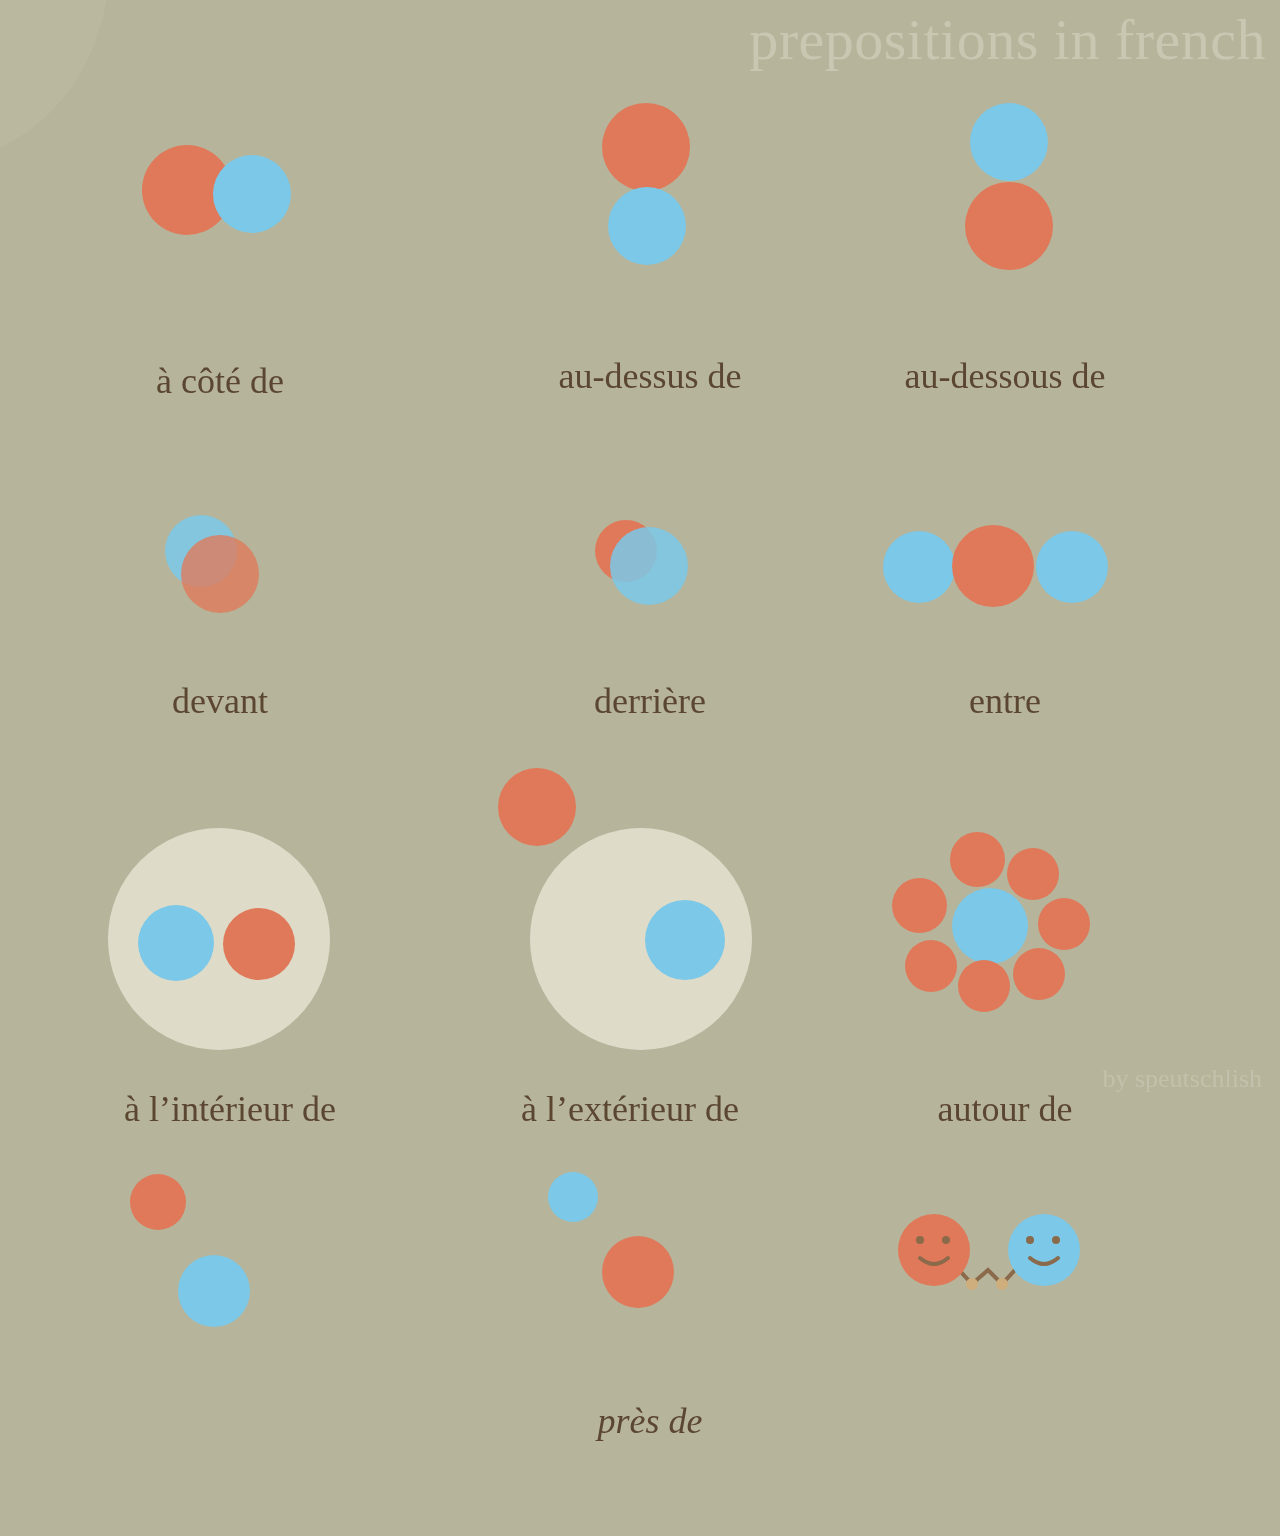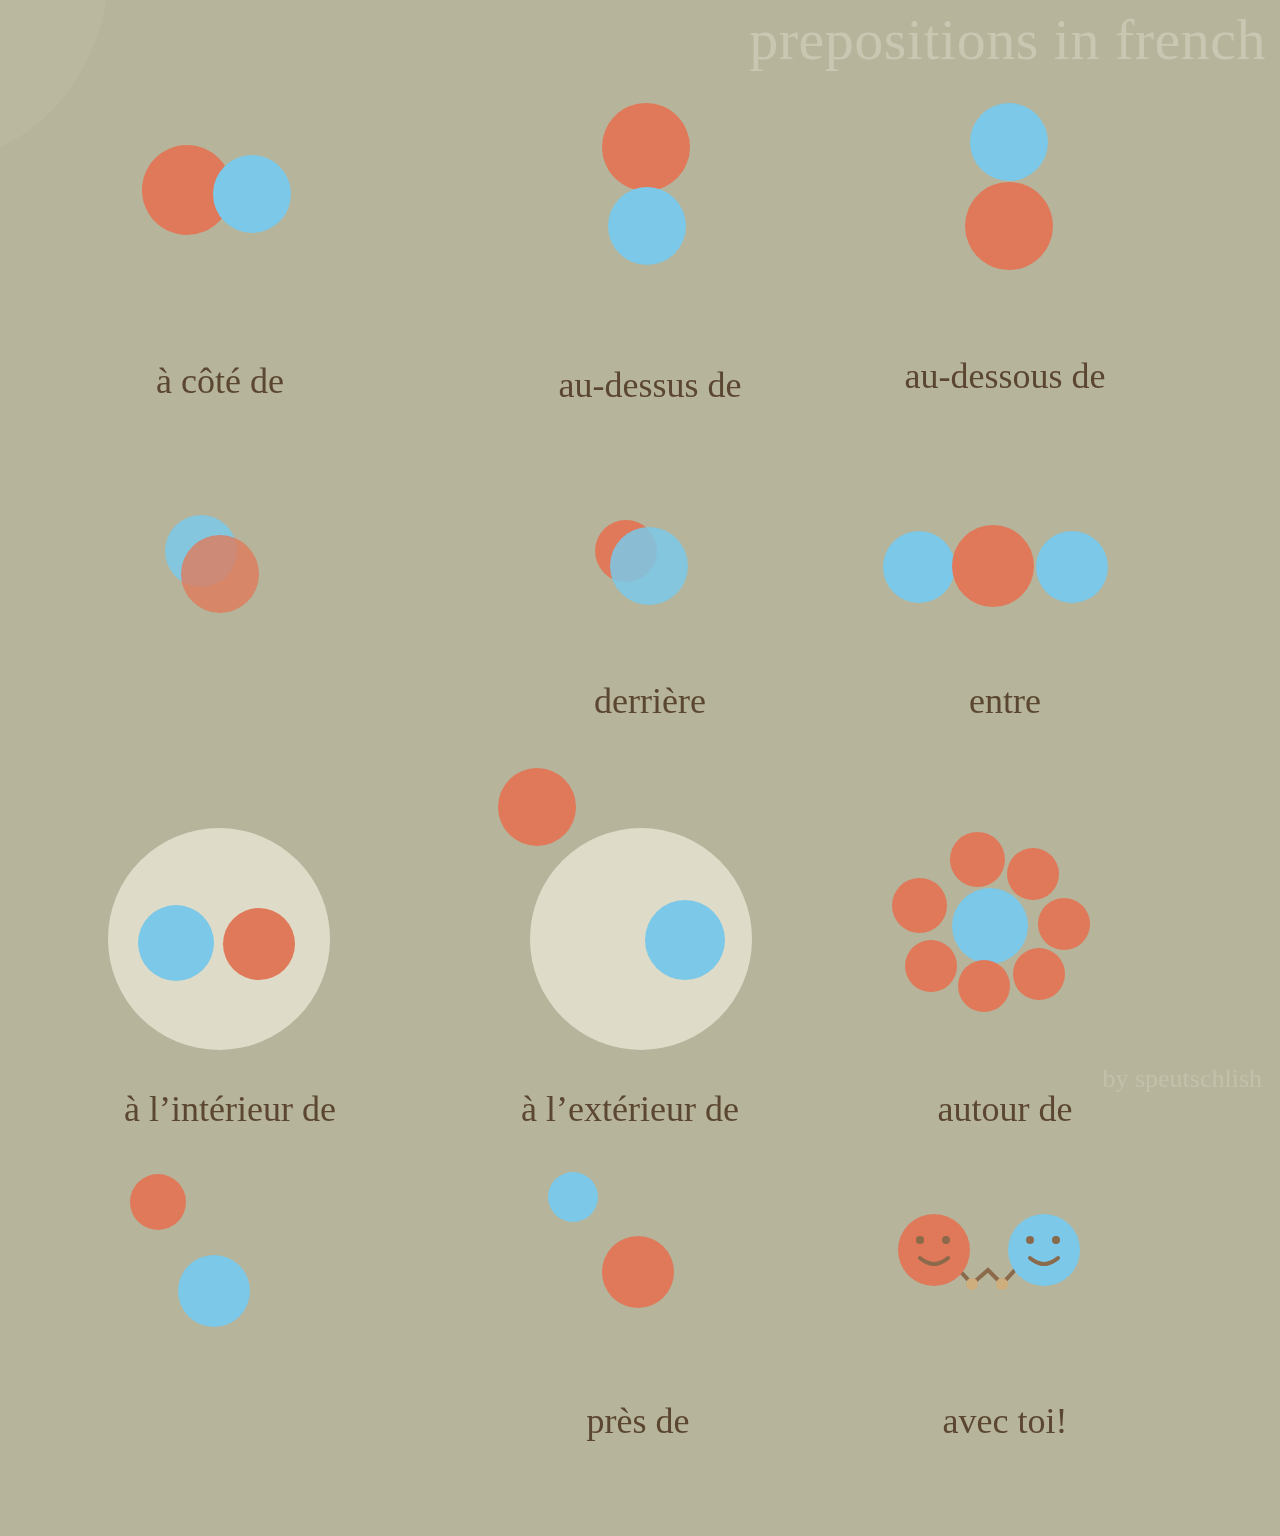"au-dessus de" div.label { top: 364px -> 355px }
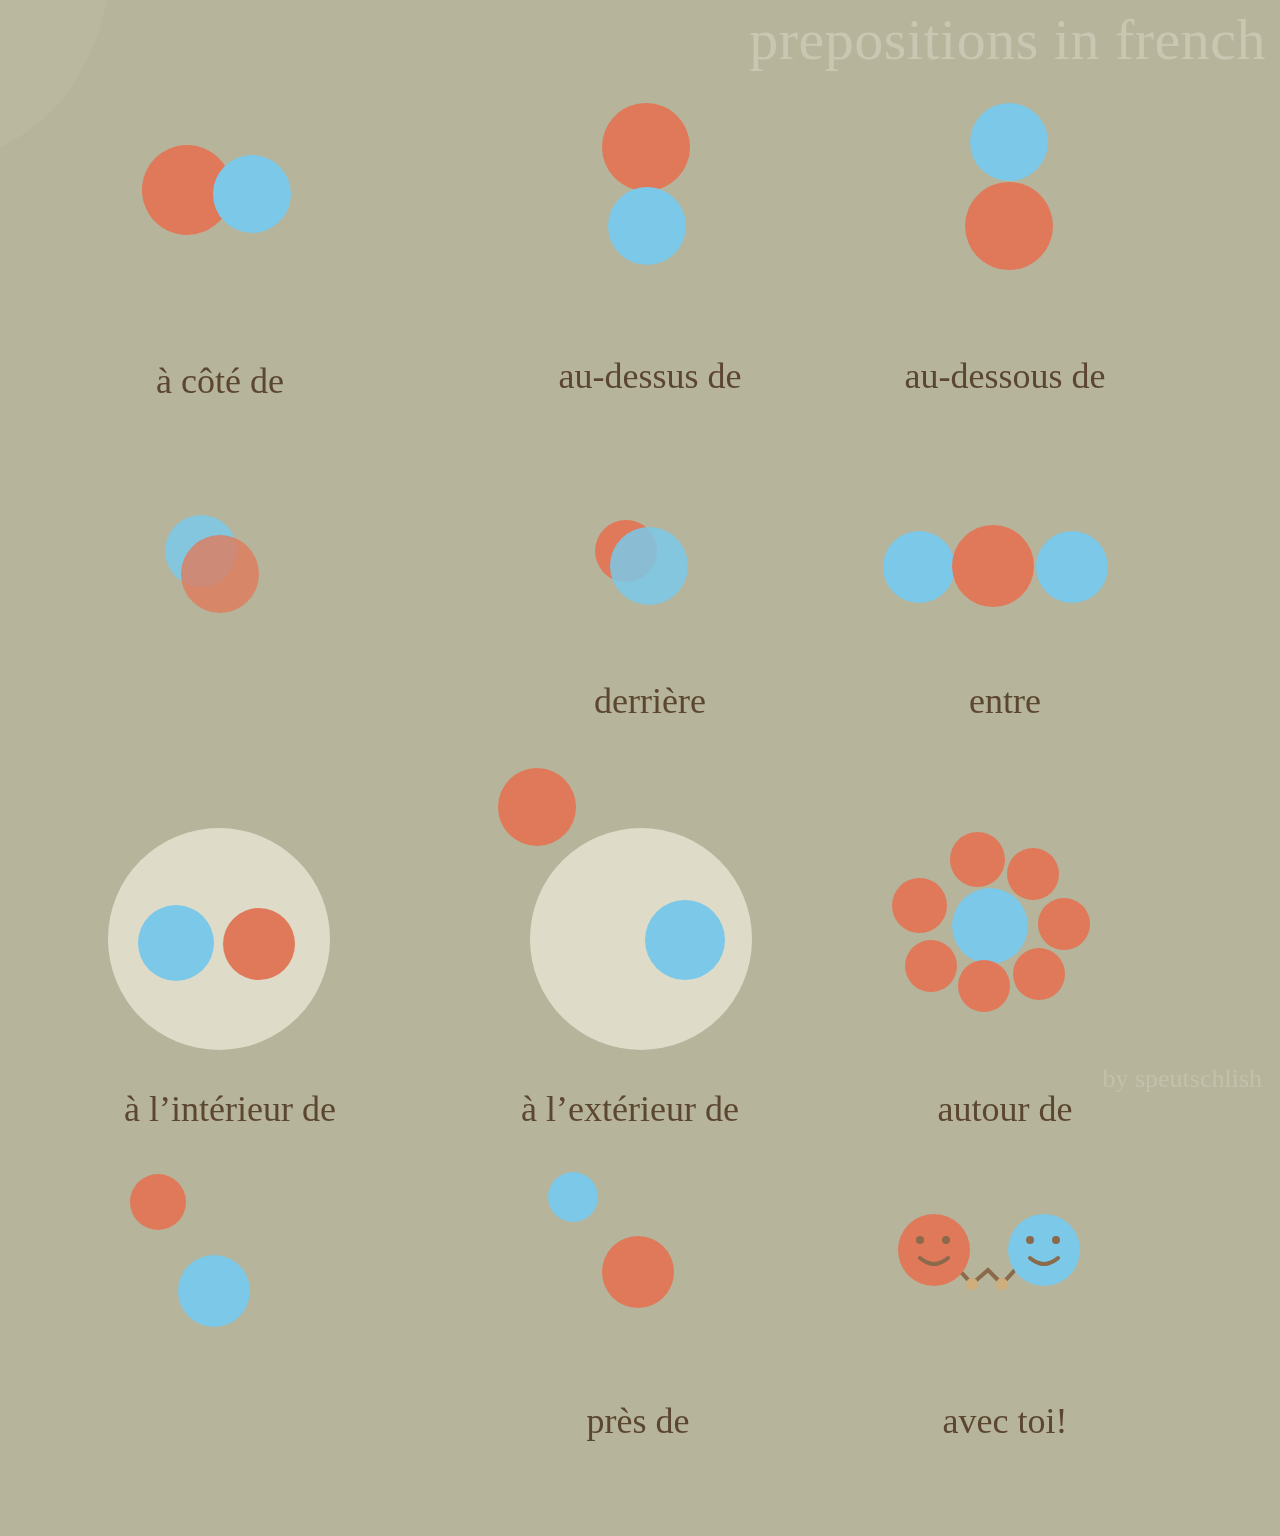"devant" div.label { html: none -> <div>devant</div> }
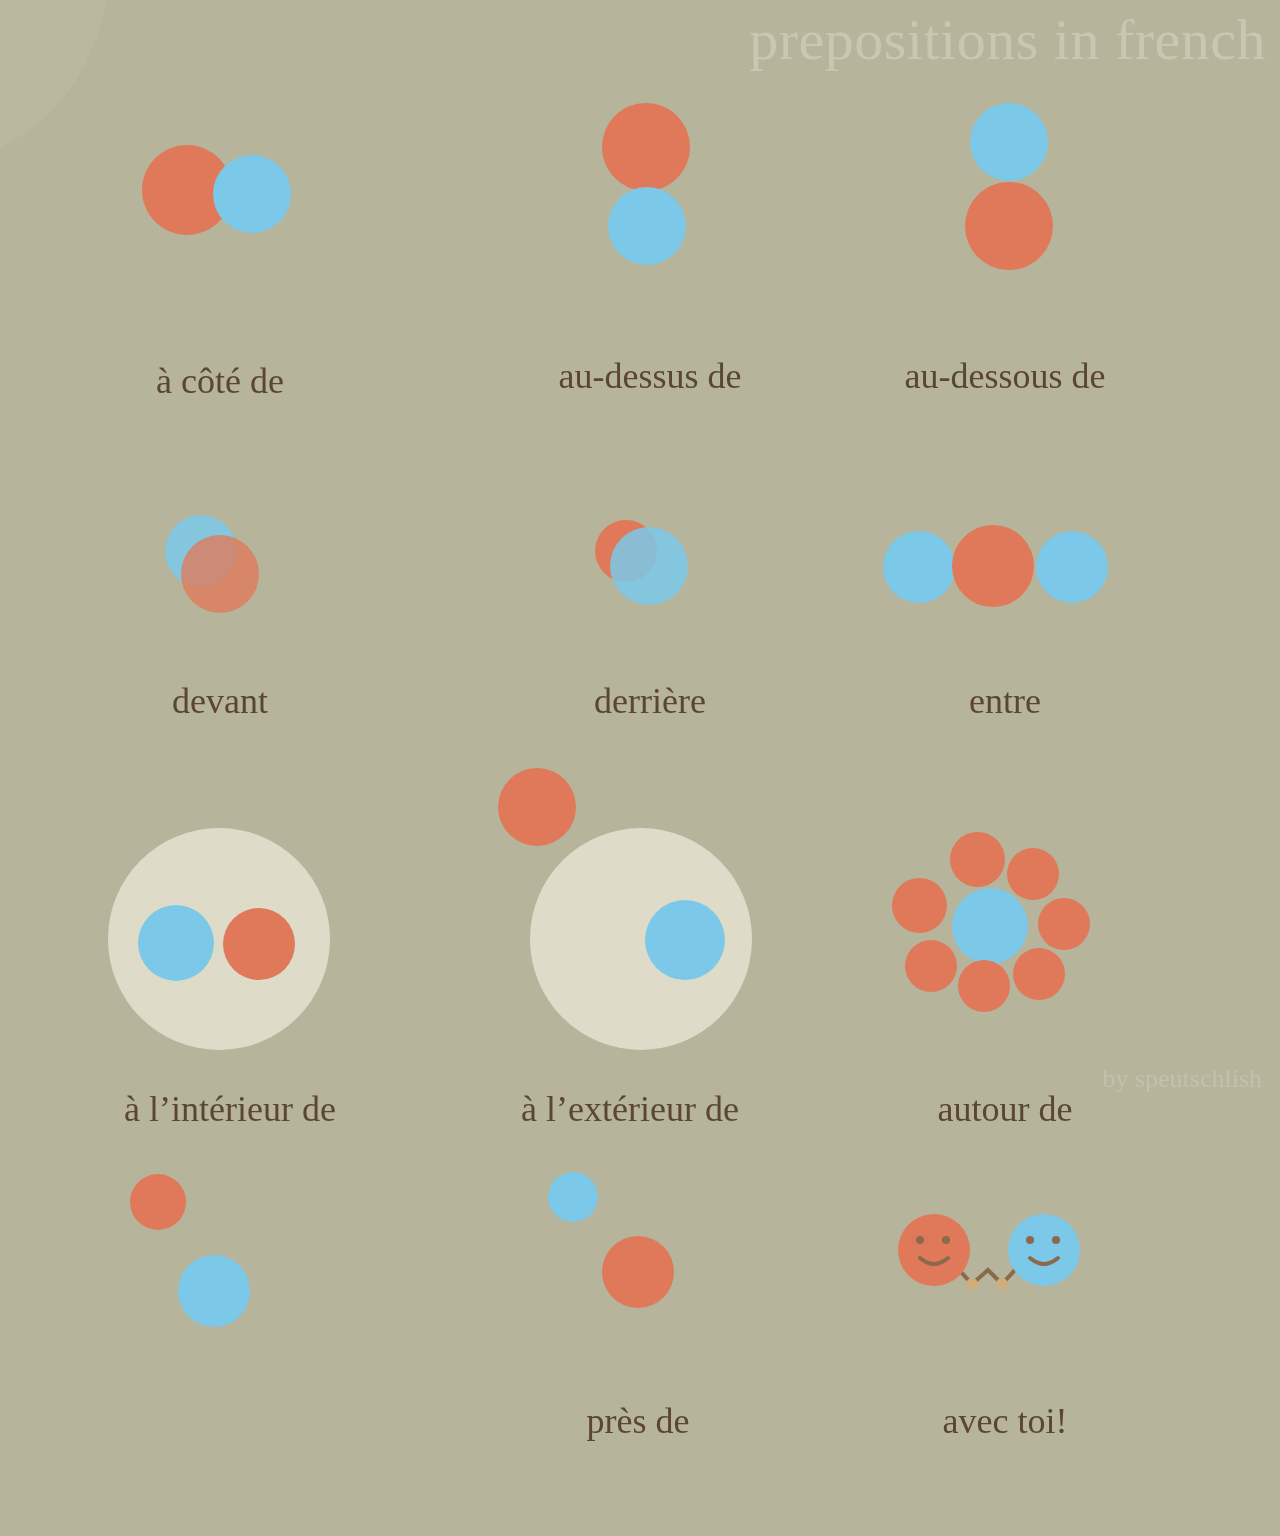"près de" div.label { font-style: none -> italic; left: 488px -> 500px }
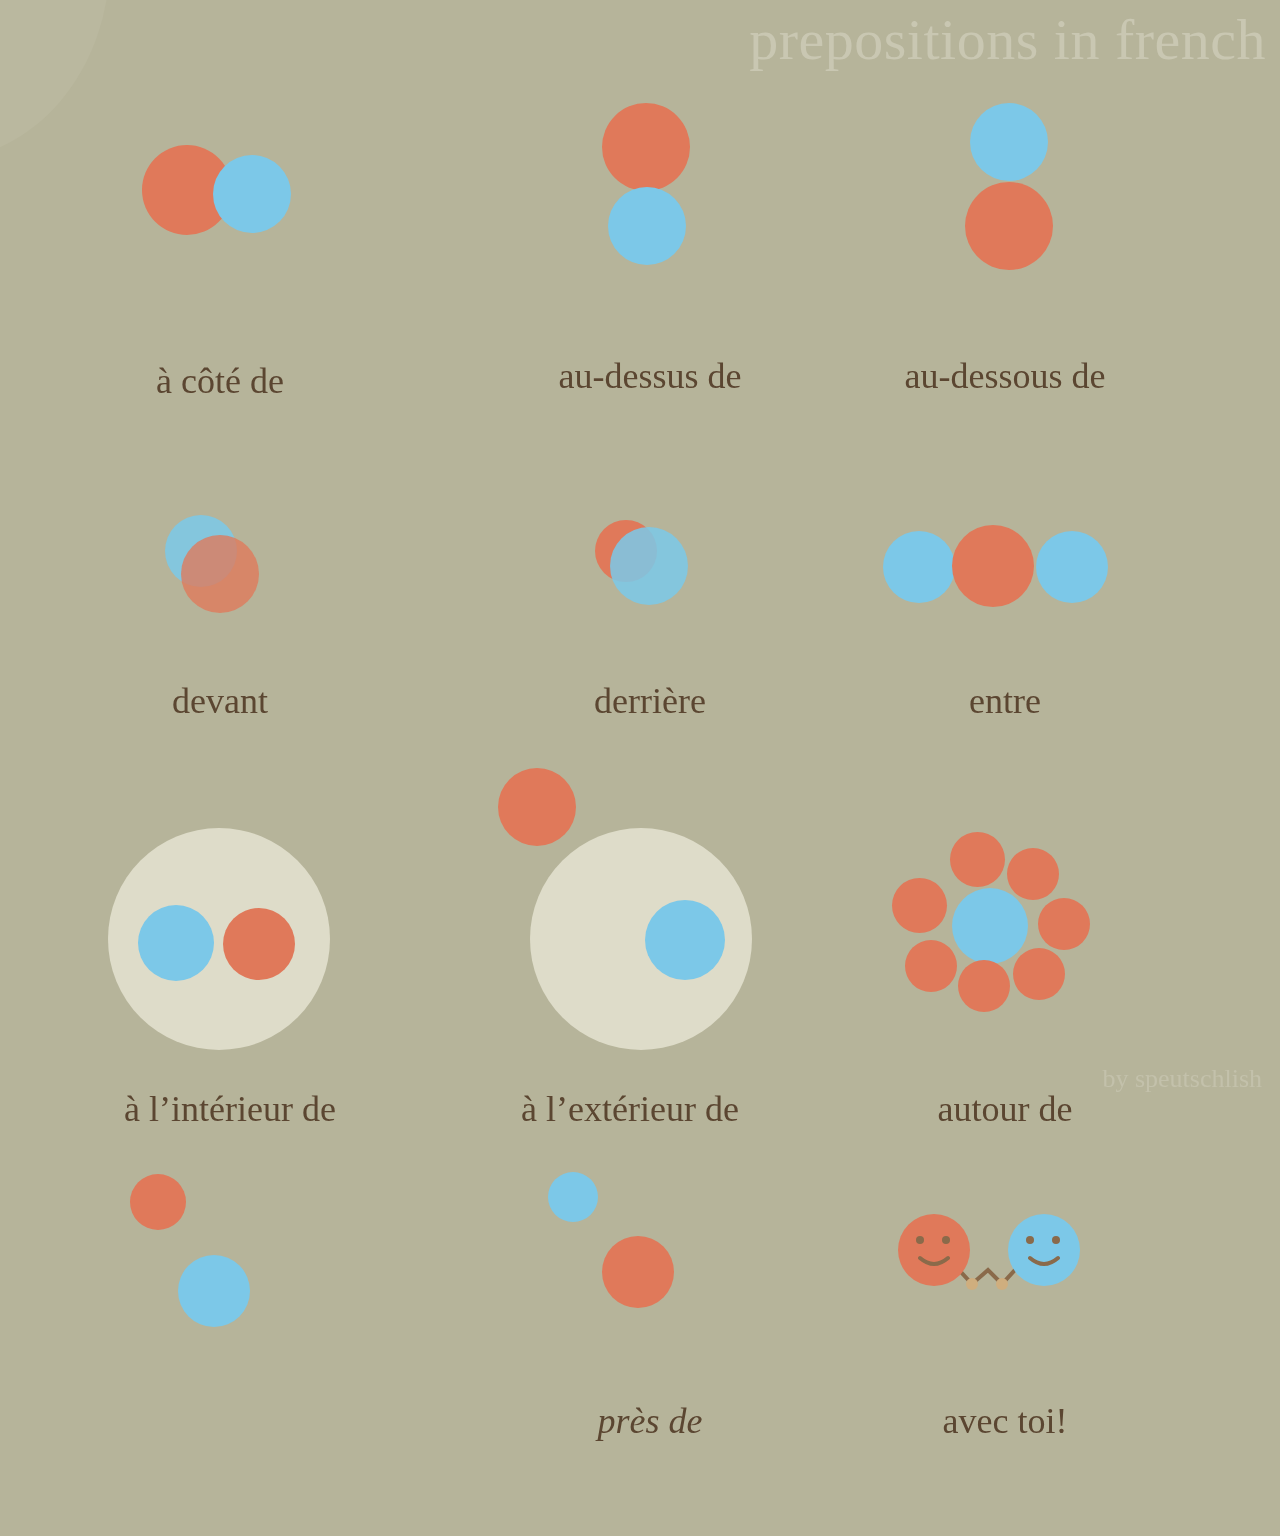"avec toi!" div.label { html: <div>avec toi!</div> -> none }
